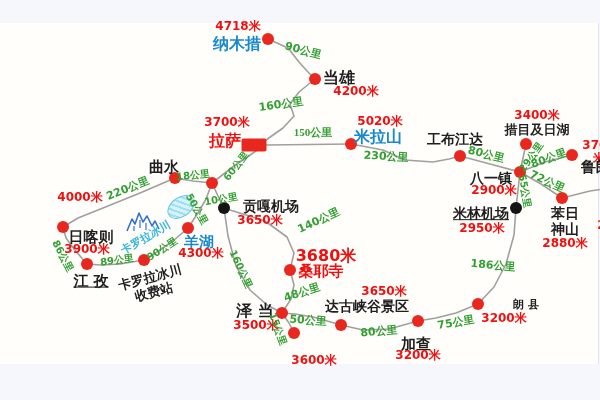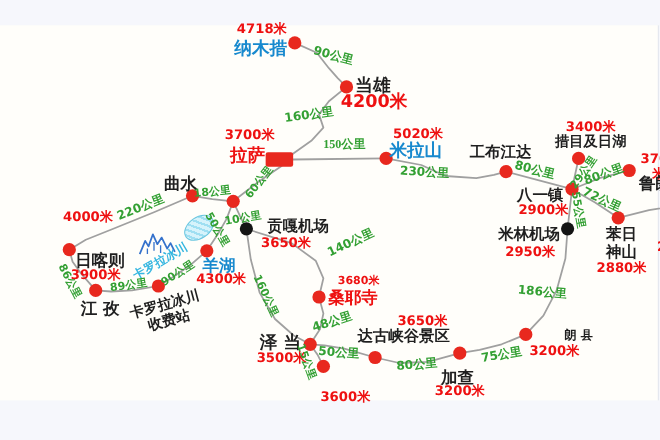"4200米" div.lbl { font-size: 16px -> 12px; left: 295px -> 311px }
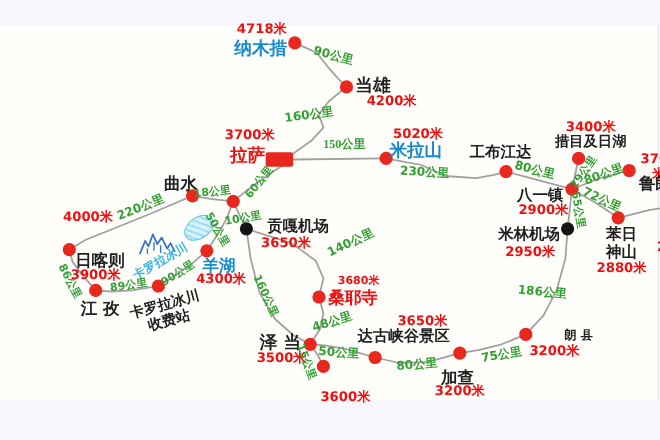"米林机场" div.lbl { text-decoration: none -> underline }
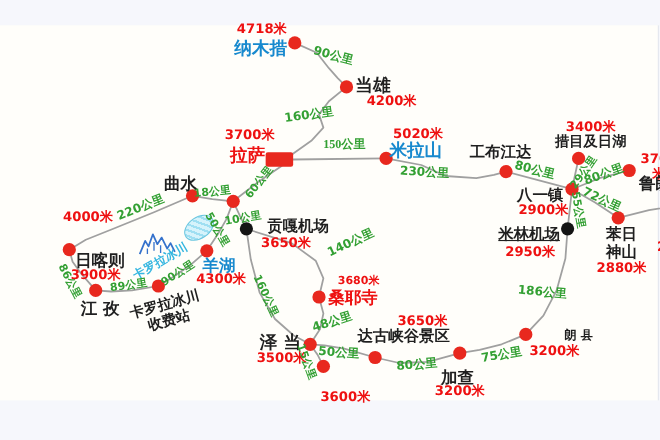"3680米" div.lbl { font-size: 10px -> 16px }
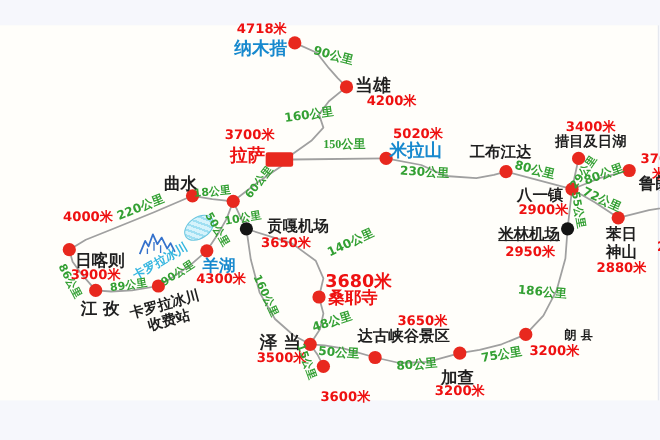"江 孜" div.lbl { text-decoration: none -> underline }
